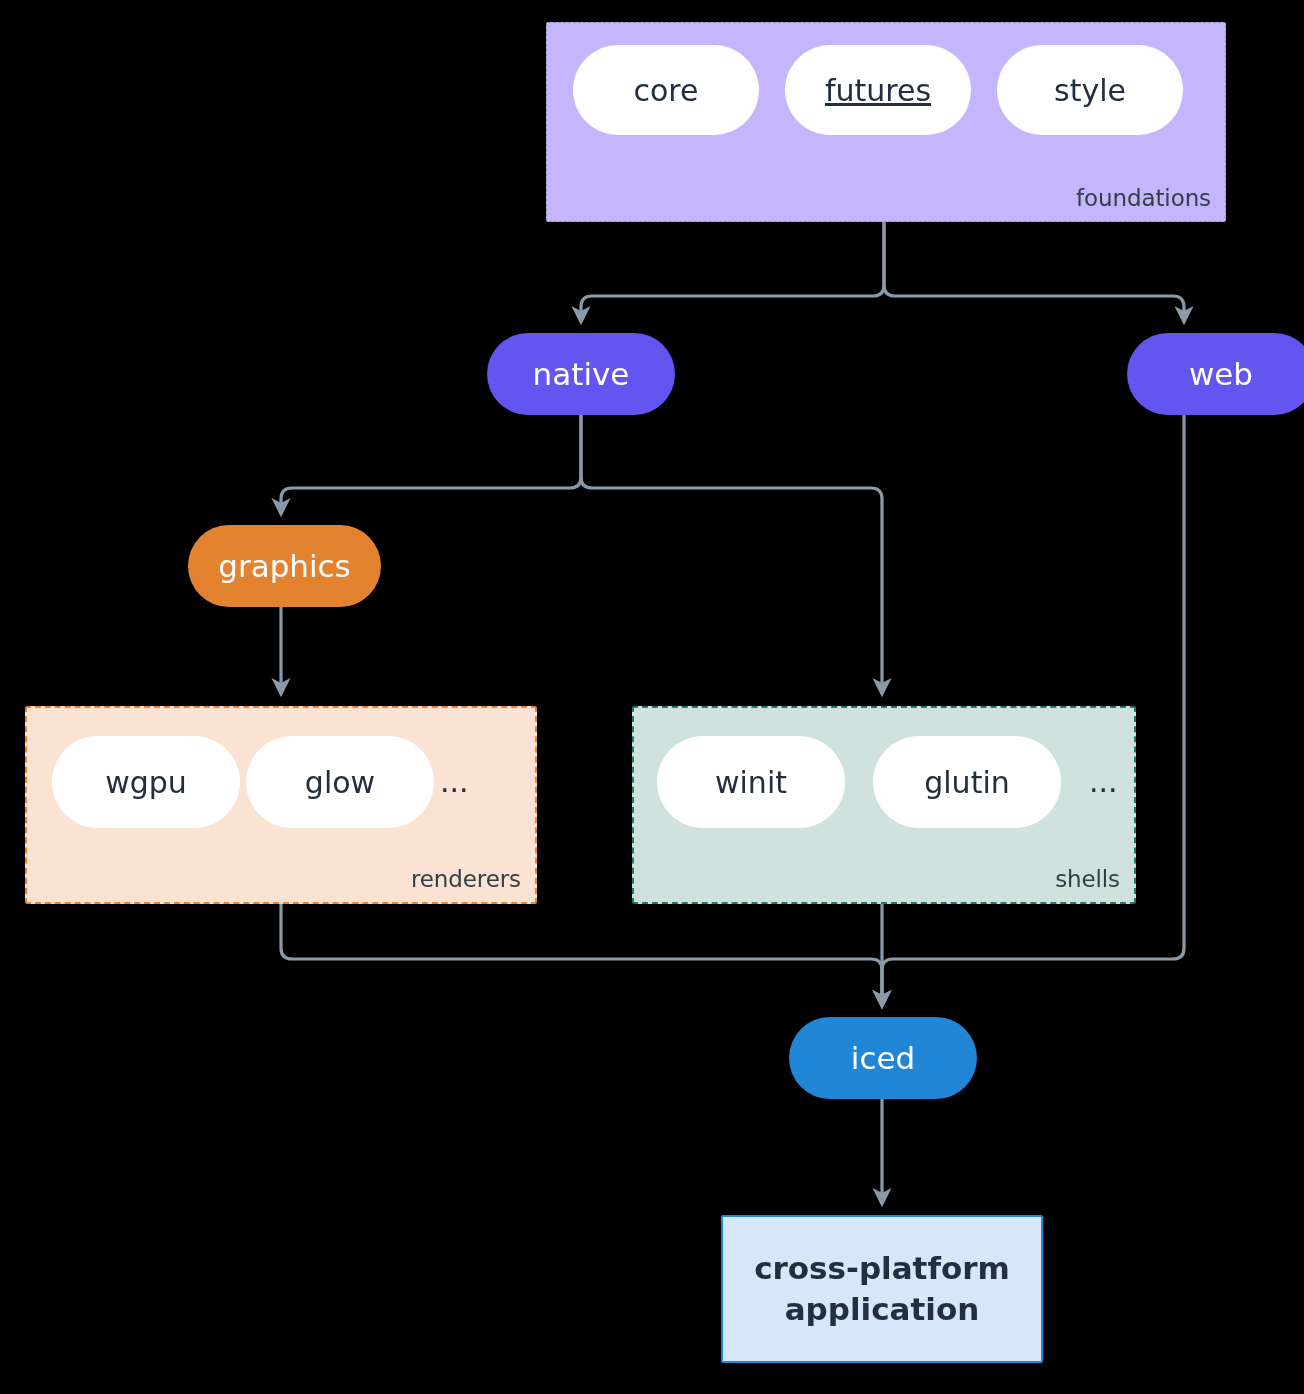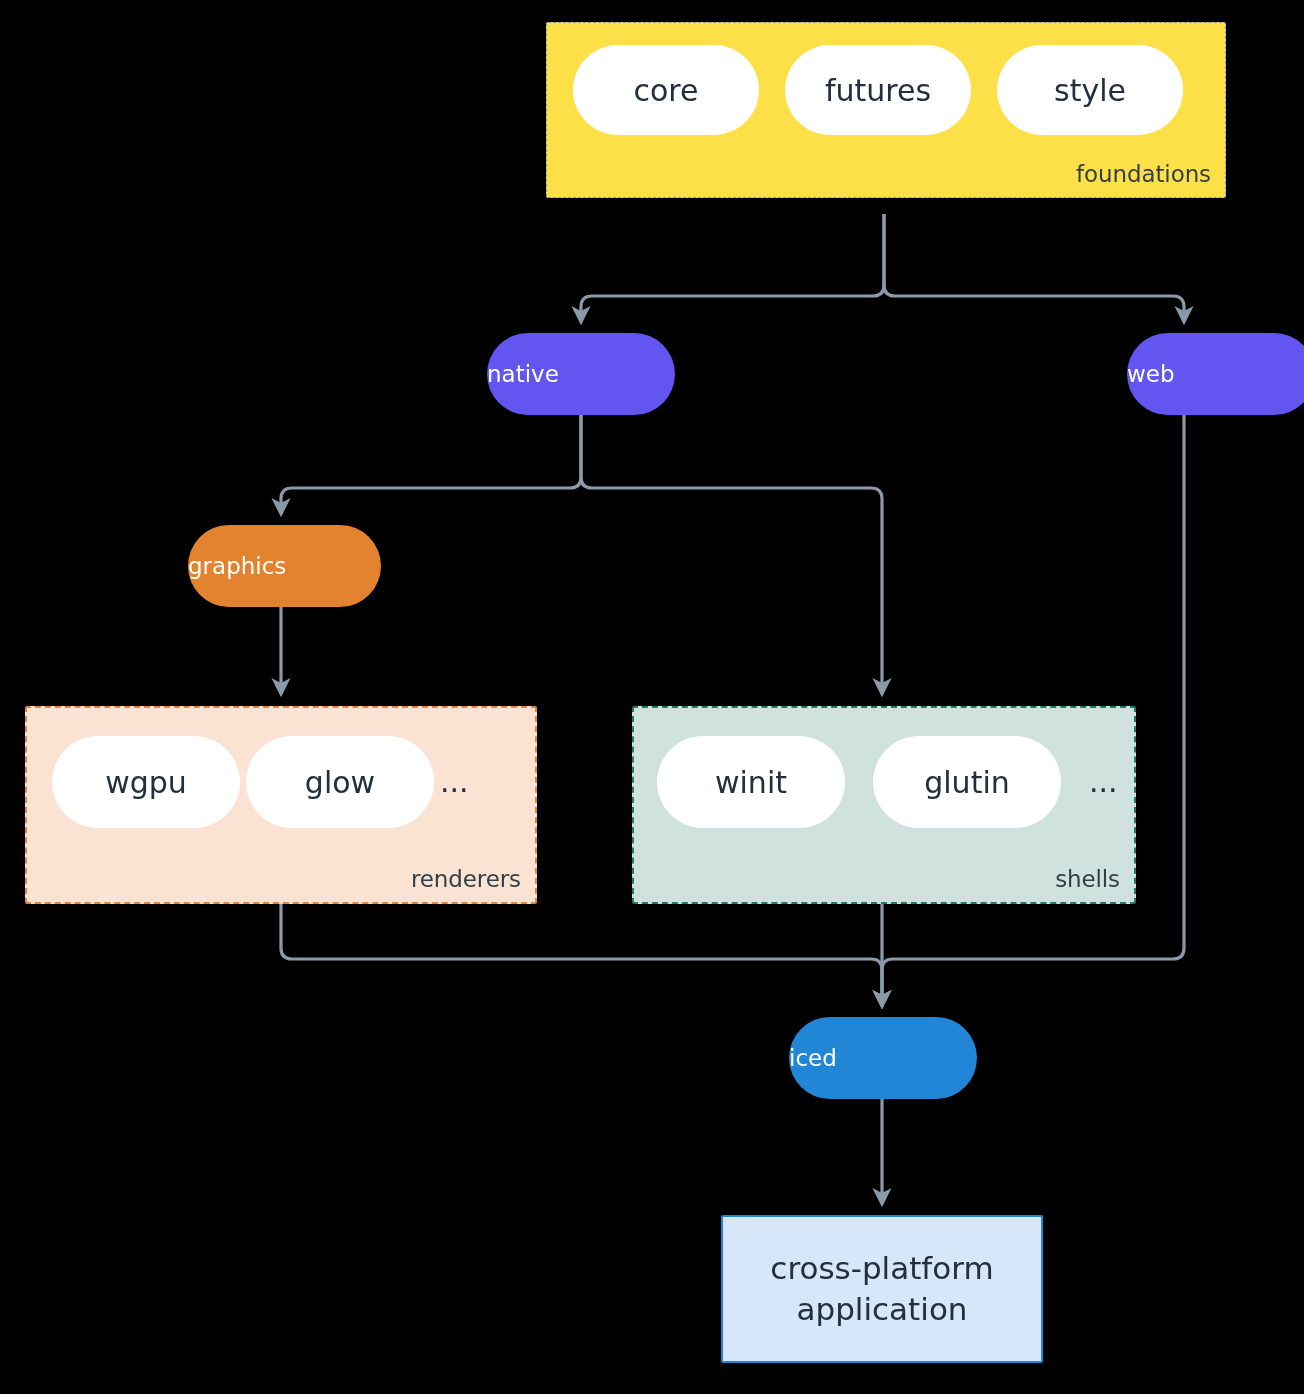"core" #cluster-foundations { background: #fde047 -> #c4b5fd; height: 176px -> 200px }
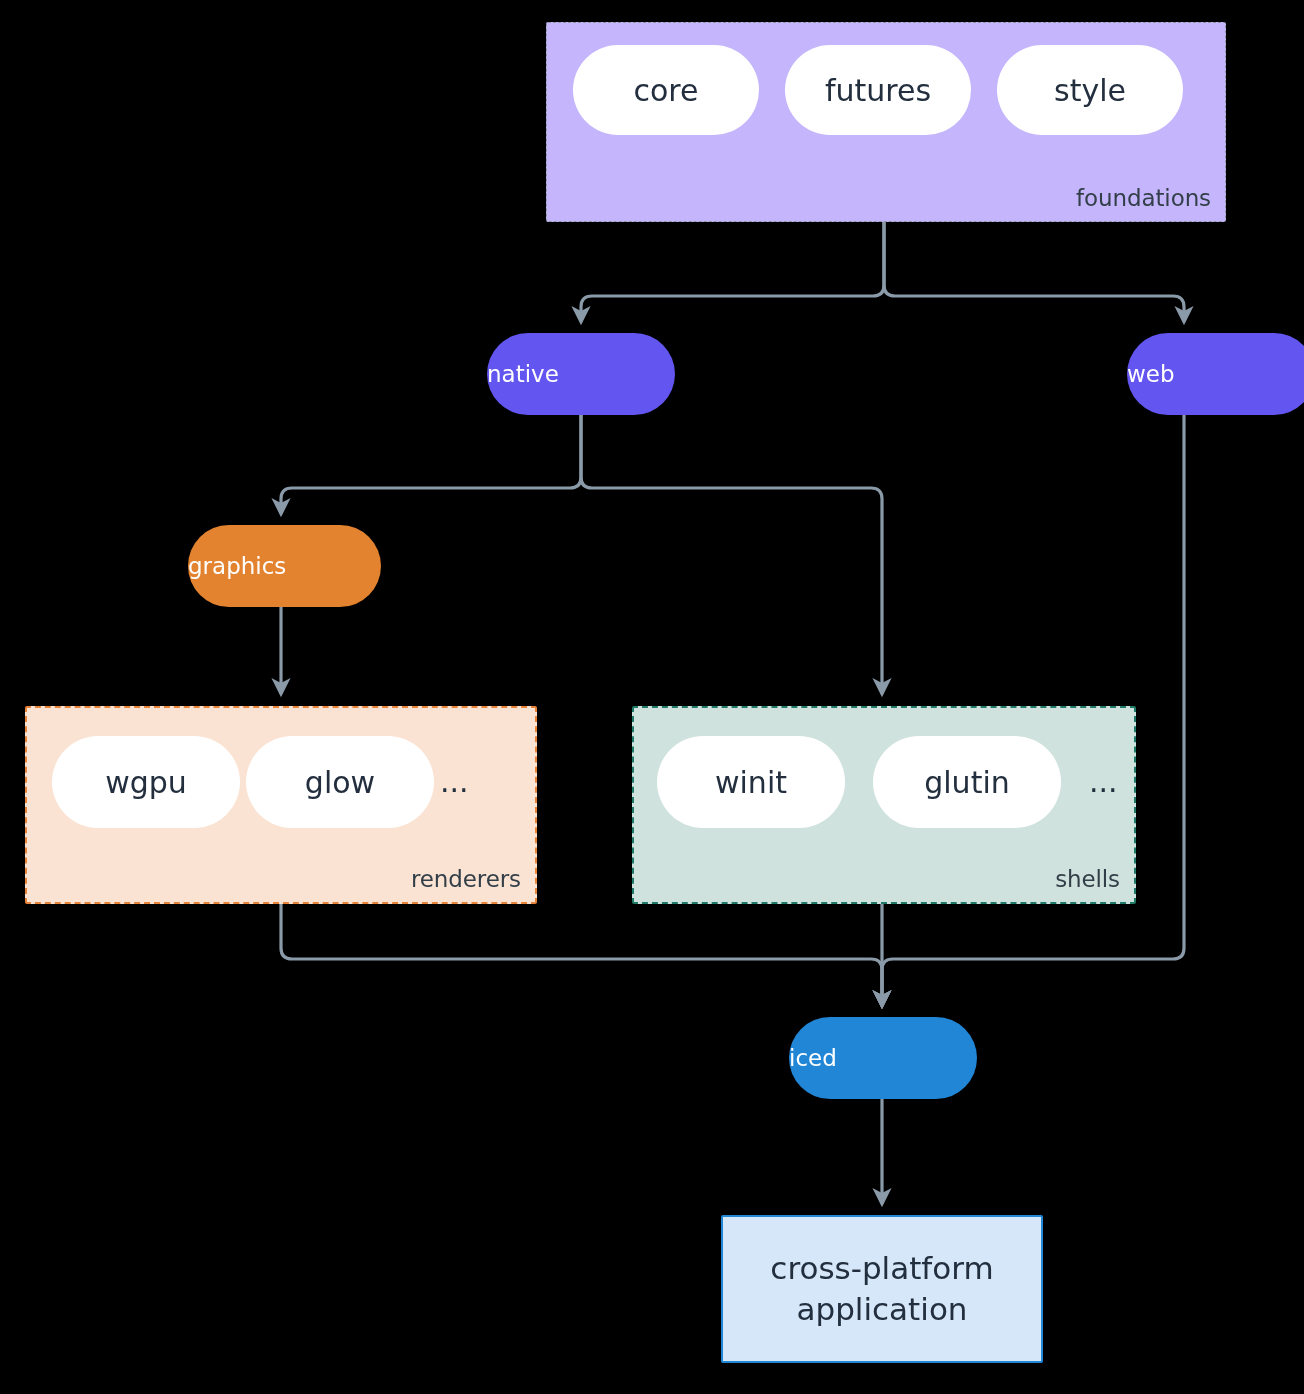"futures" div.pill { text-decoration: none -> underline }
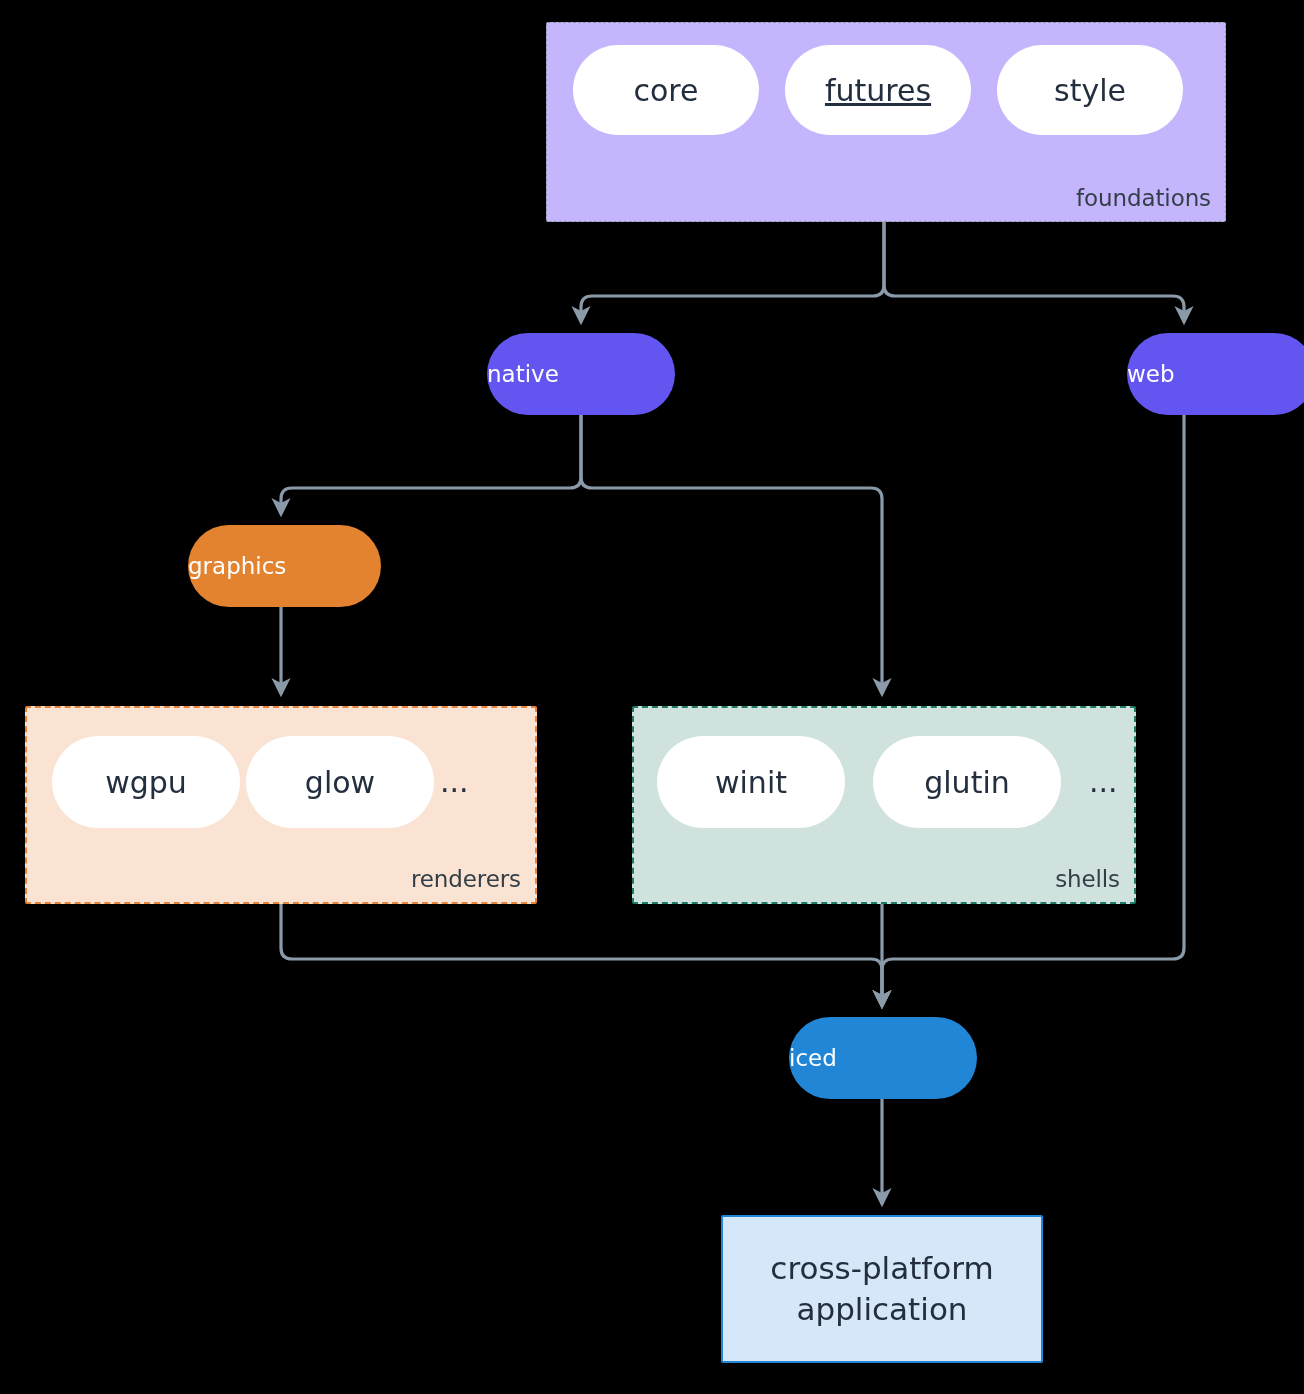"native" .node { font-size: 23px -> 31px; justify-content: none -> center }
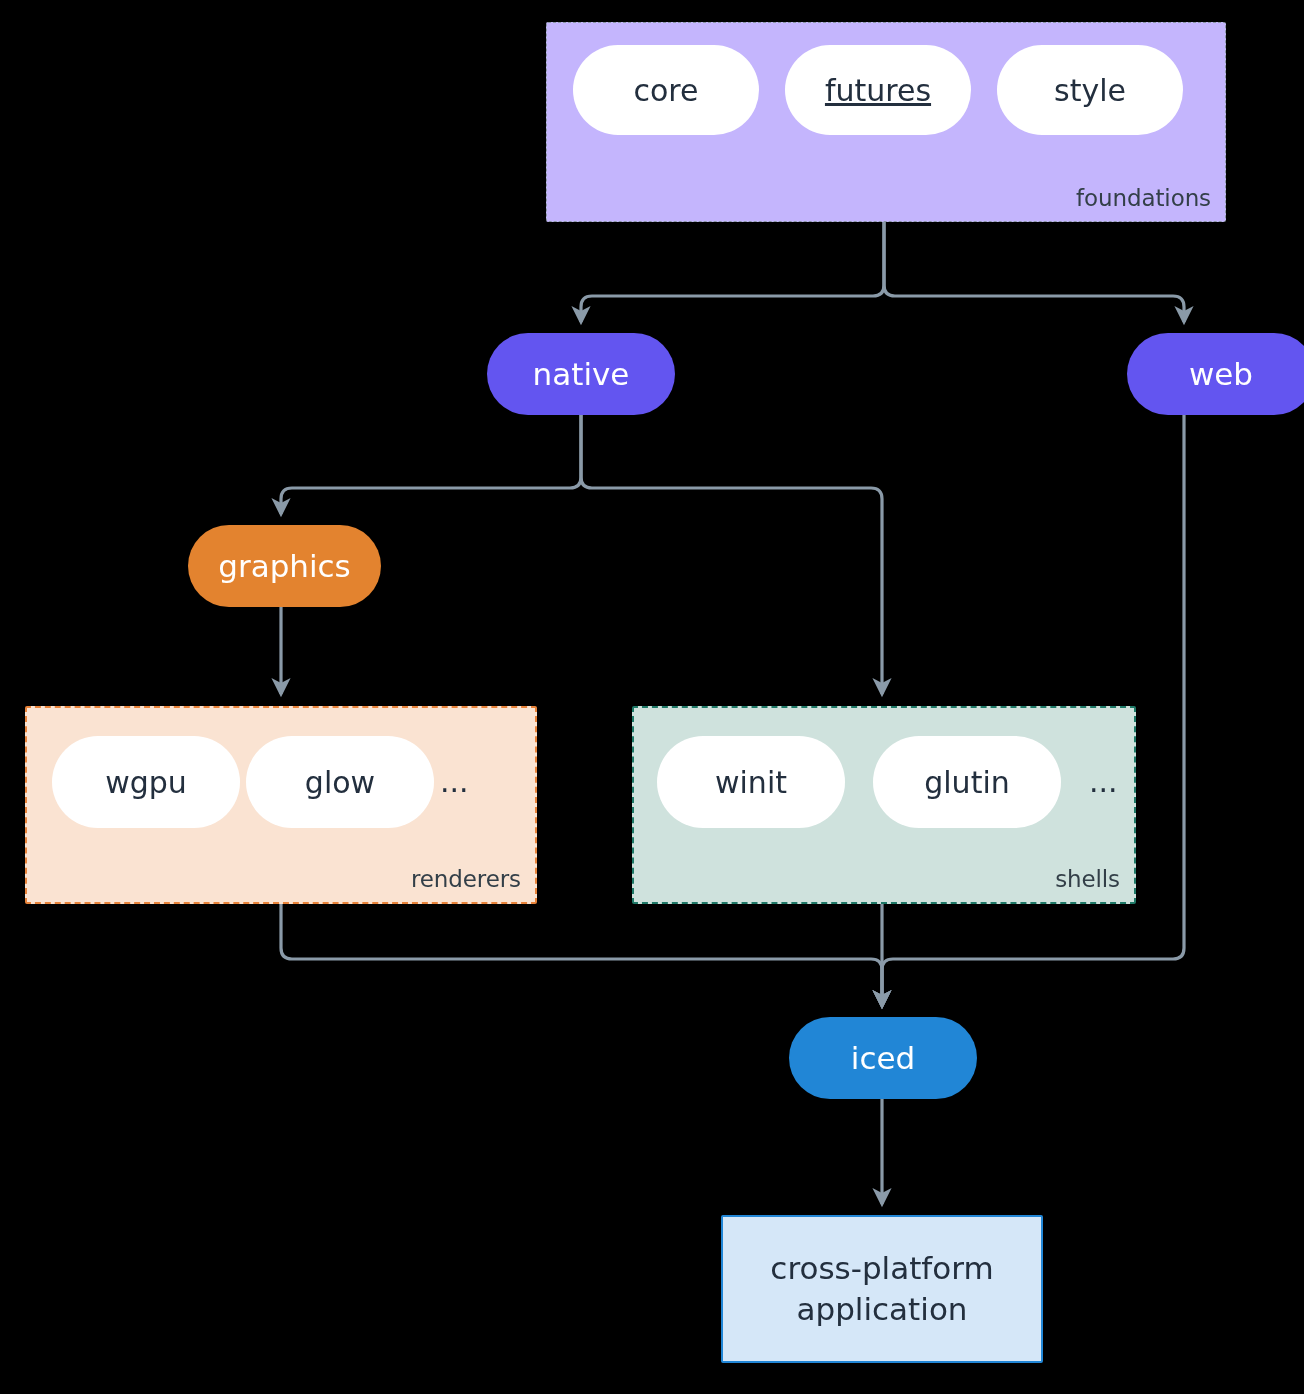"cross-platform" #node-application { font-weight: none -> bold }
